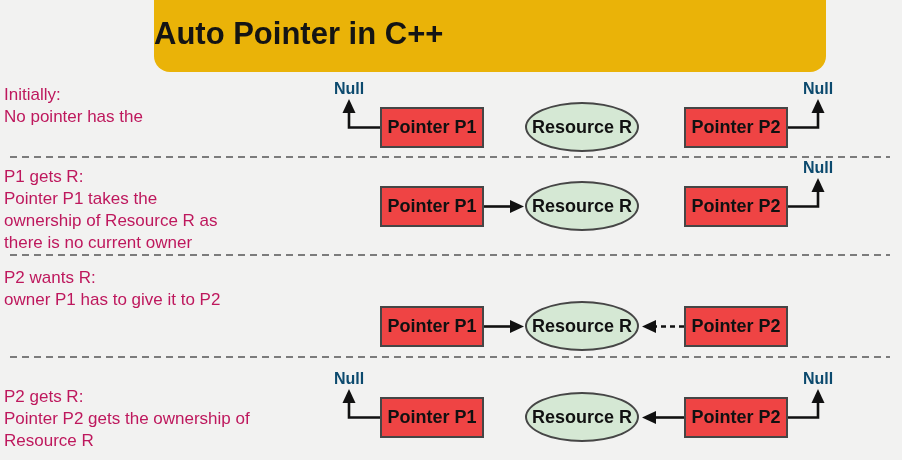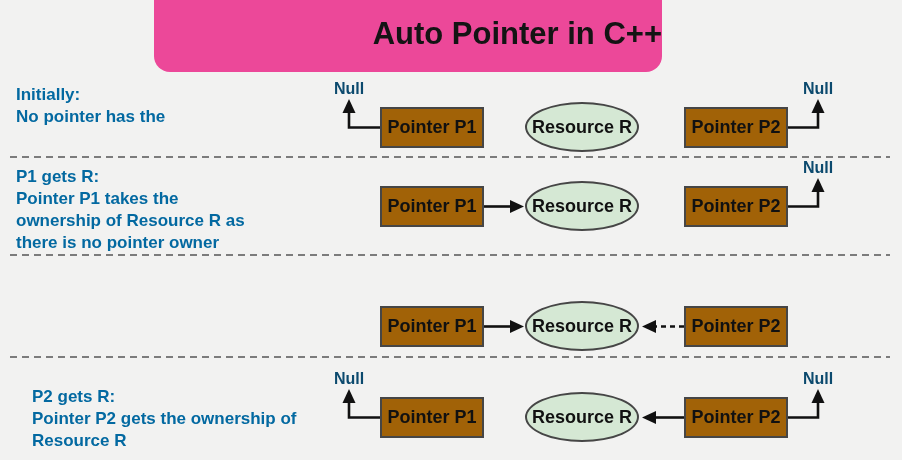"Auto Pointer in C++" .title-panel { background: #ec4899 -> #eab308; justify-content: flex-end -> flex-start; width: 508px -> 672px }
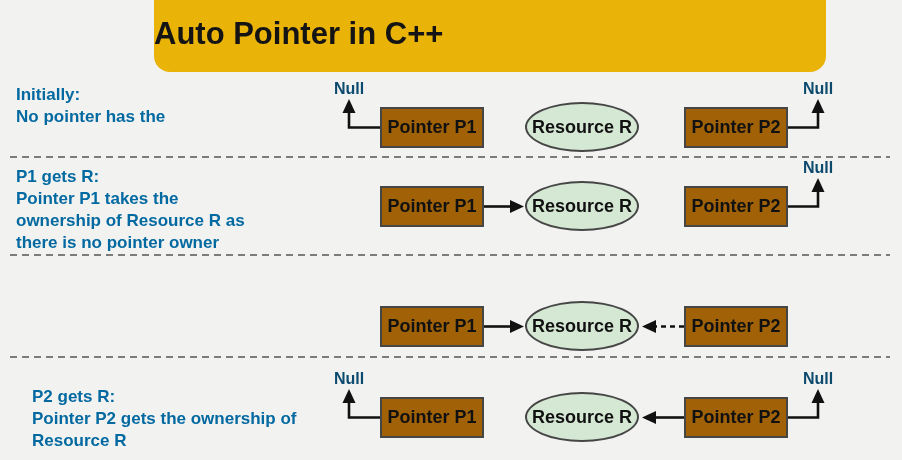"Initially:" .caption { color: #0369a1 -> #be185d; font-weight: bold -> normal; left: 16px -> 4px }
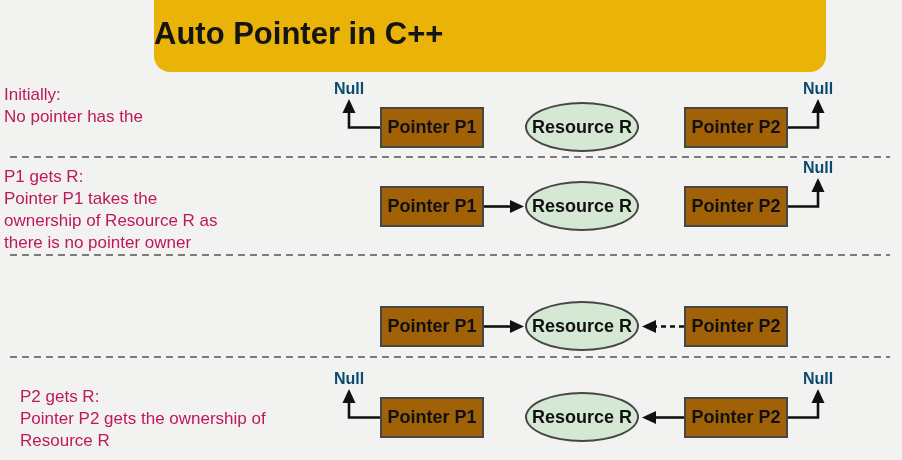"Pointer P1" .node-box { background: #a16207 -> #ef4444 }
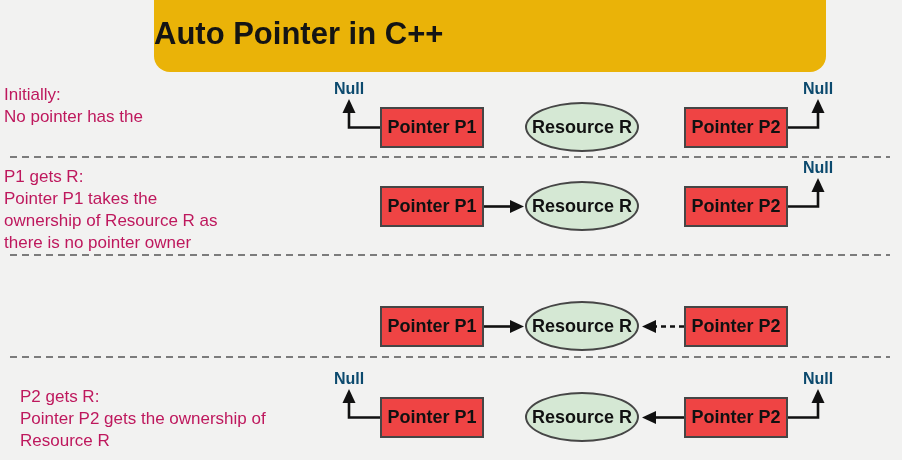"there is no pointer owner" span { text: pointer -> current }
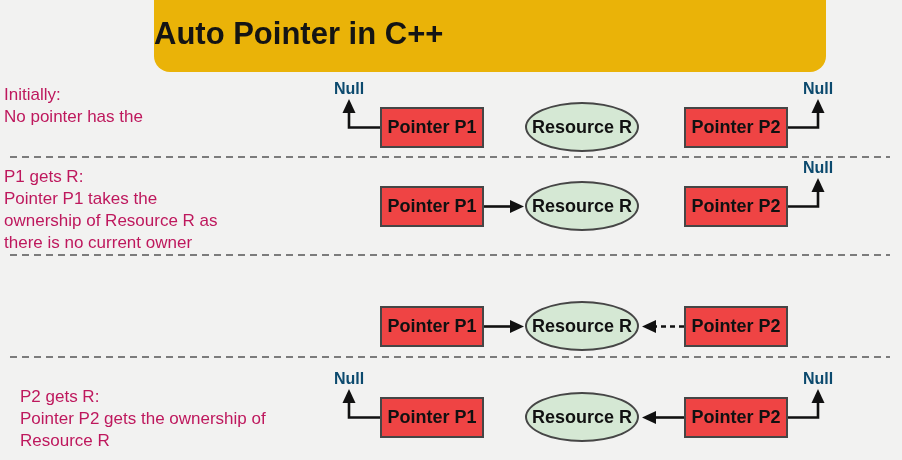"P2 wants R:" span { html: none -> <span>P2 wants R:</span> }
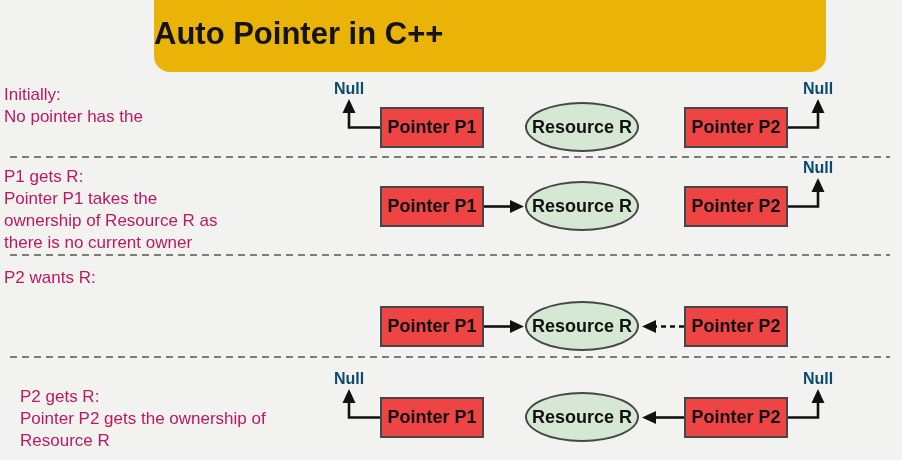"owner P1 has to give" span { html: none -> <span>owner P1 has to give it to P2</span> }
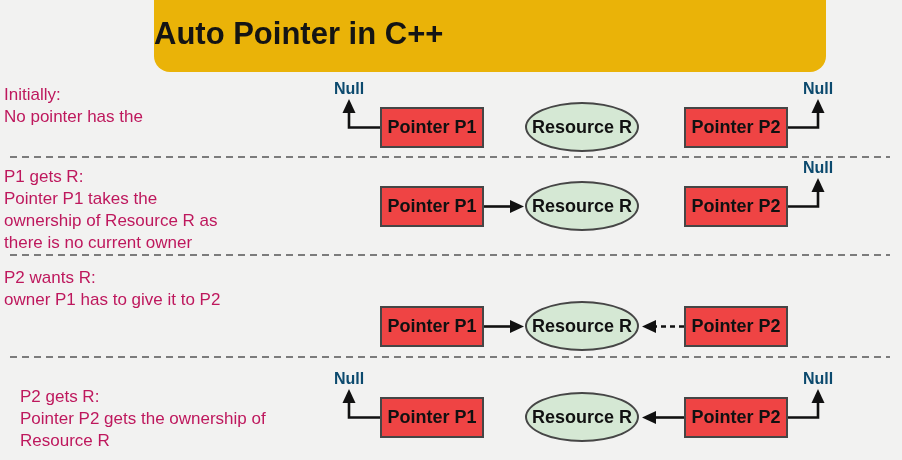"P2 gets R:" #cap-4 { margin-left: 16px -> none }
